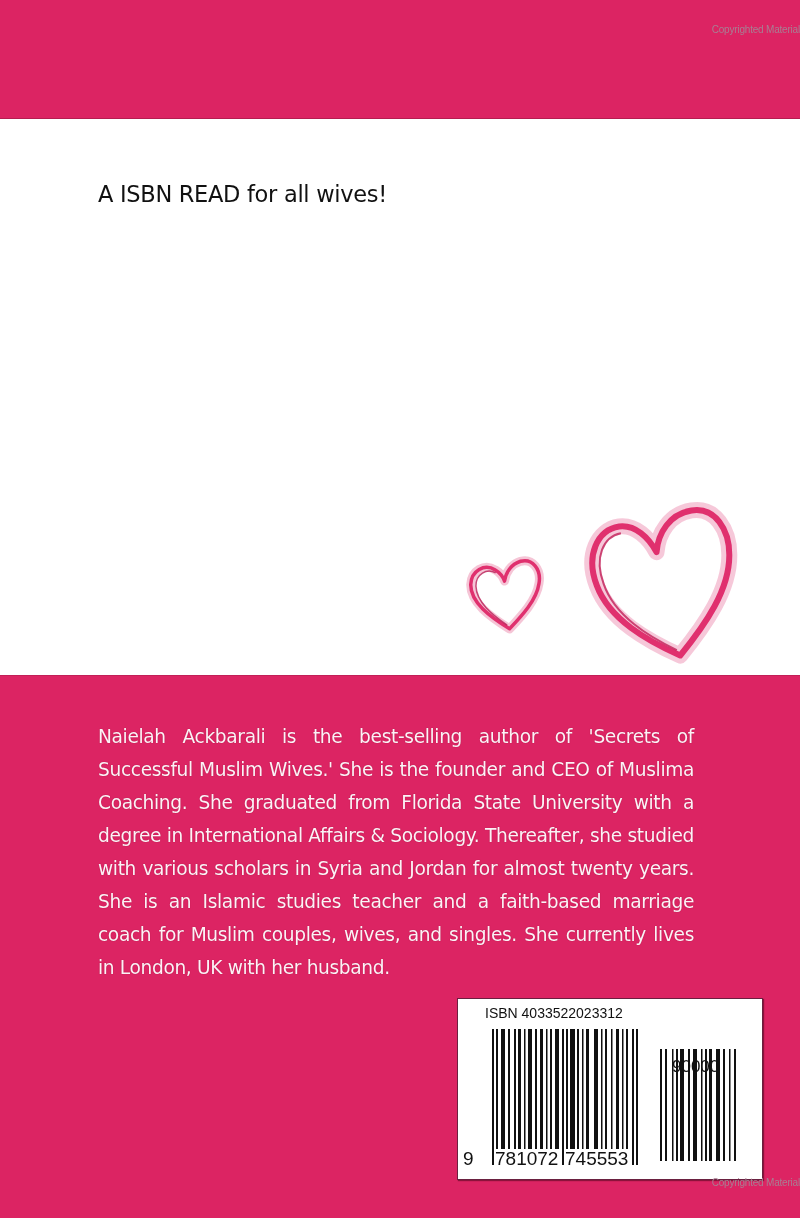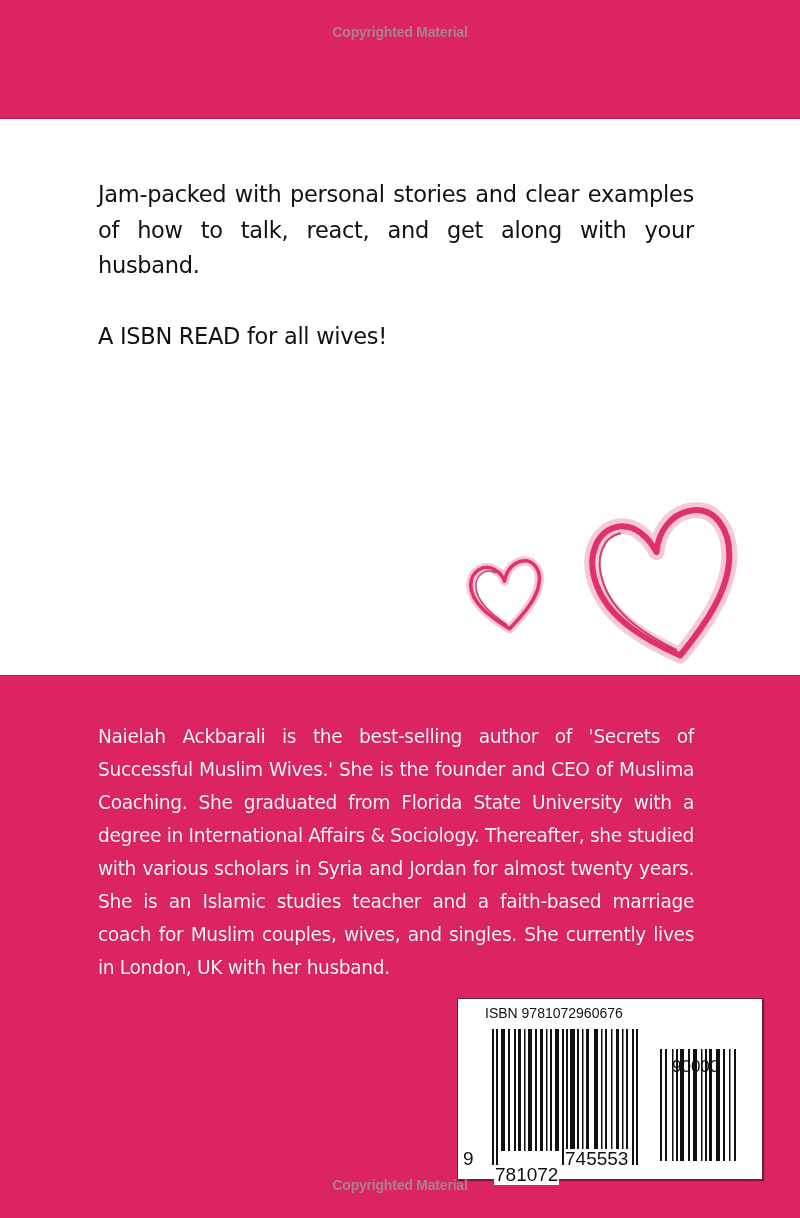"Copyrighted Material" .watermark { font-size: 14px -> 10px; font-weight: bold -> normal; text-align: center -> right }
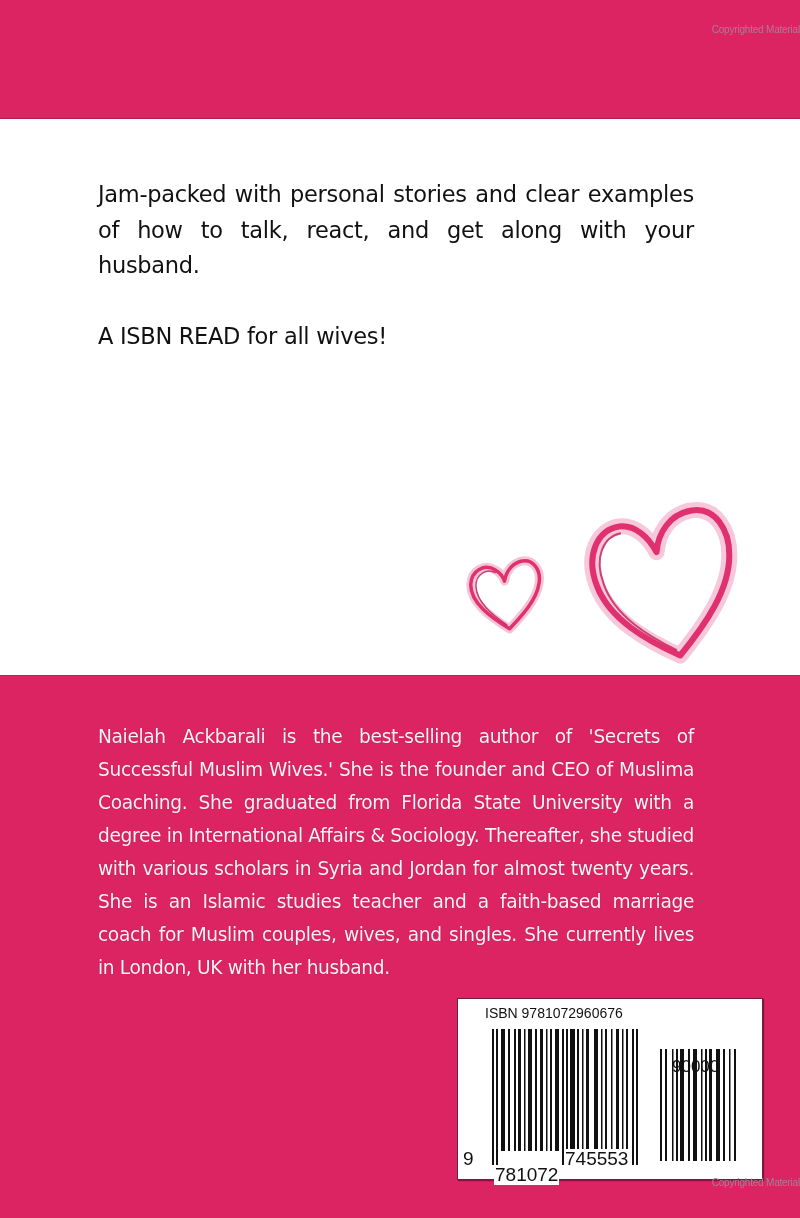"Jam-packed with personal stories and" p { html: <p>Jam-packed with personal stories and clear examples of how to talk, react, and get along with your husband.</p> -> none }
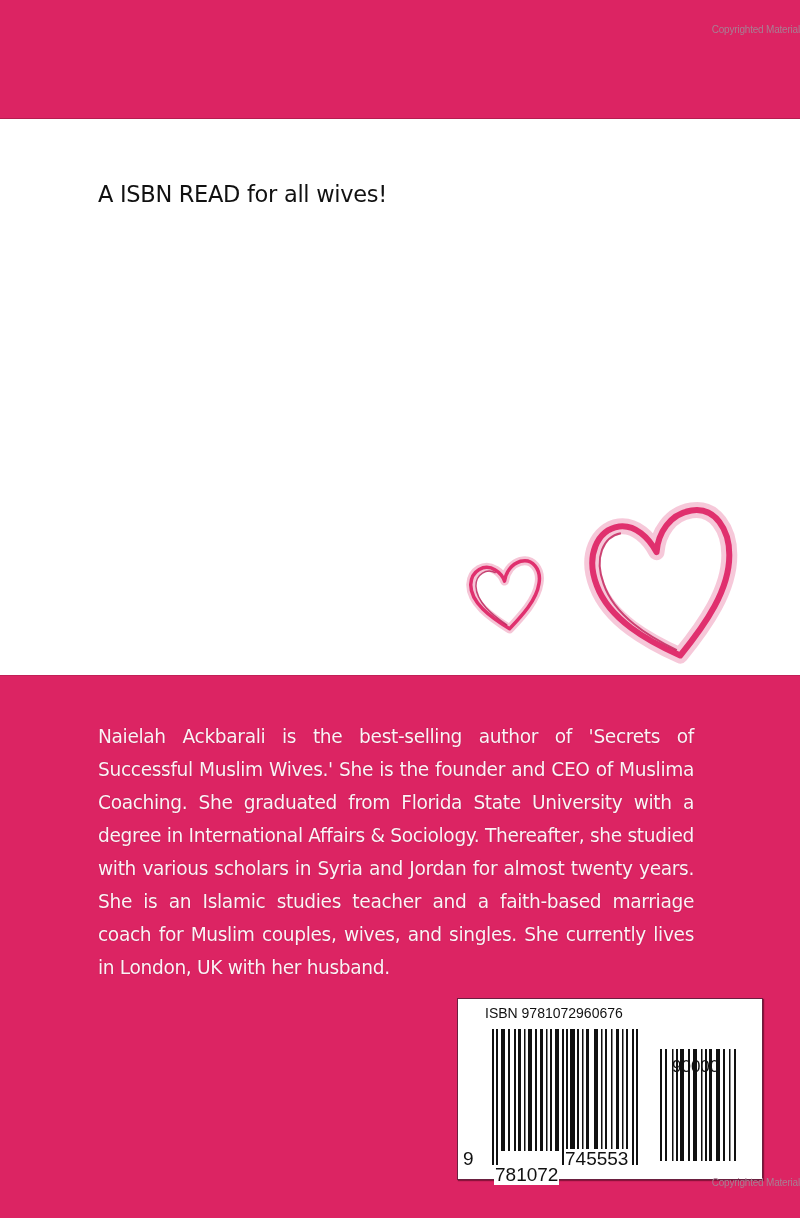"ISBN 9781072960676" div.isbn-label { text: 9781072960676 -> 4033522023312 }
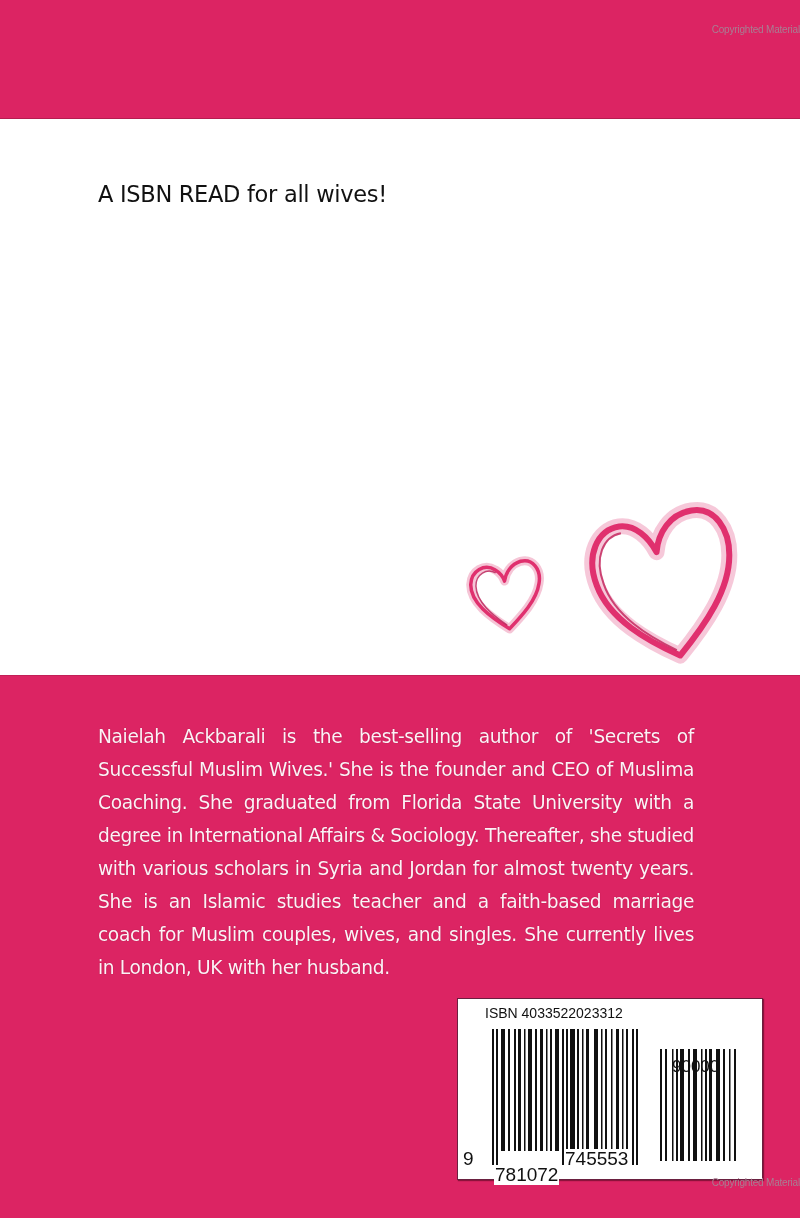"781072" .d-left { margin-top: 16px -> none }
